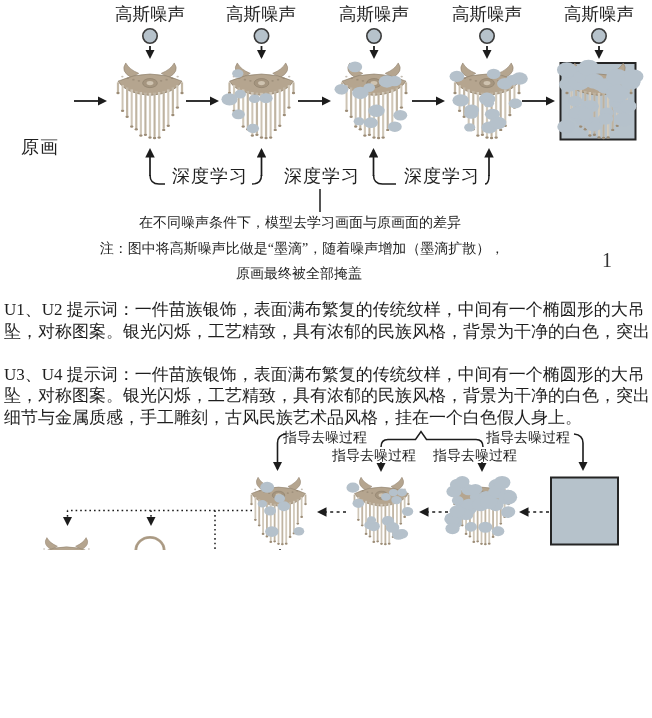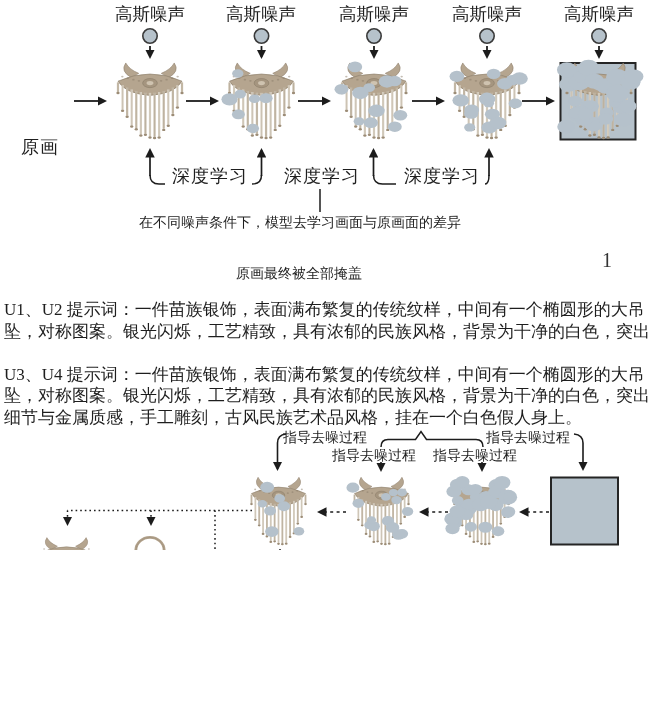"注：图中将高斯噪声比做是“墨滴”，随着噪声增加（墨滴扩散），" div.t { html: none -> <div>注：图中将高斯噪声比做是“墨滴”，随着噪声增加（墨滴扩散），</div> }
